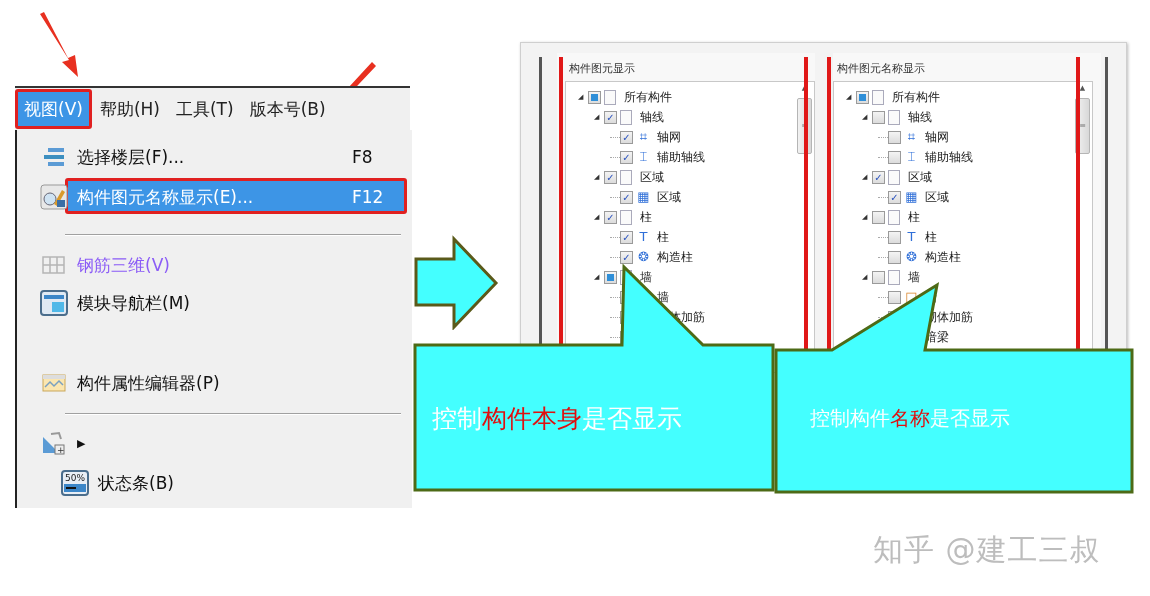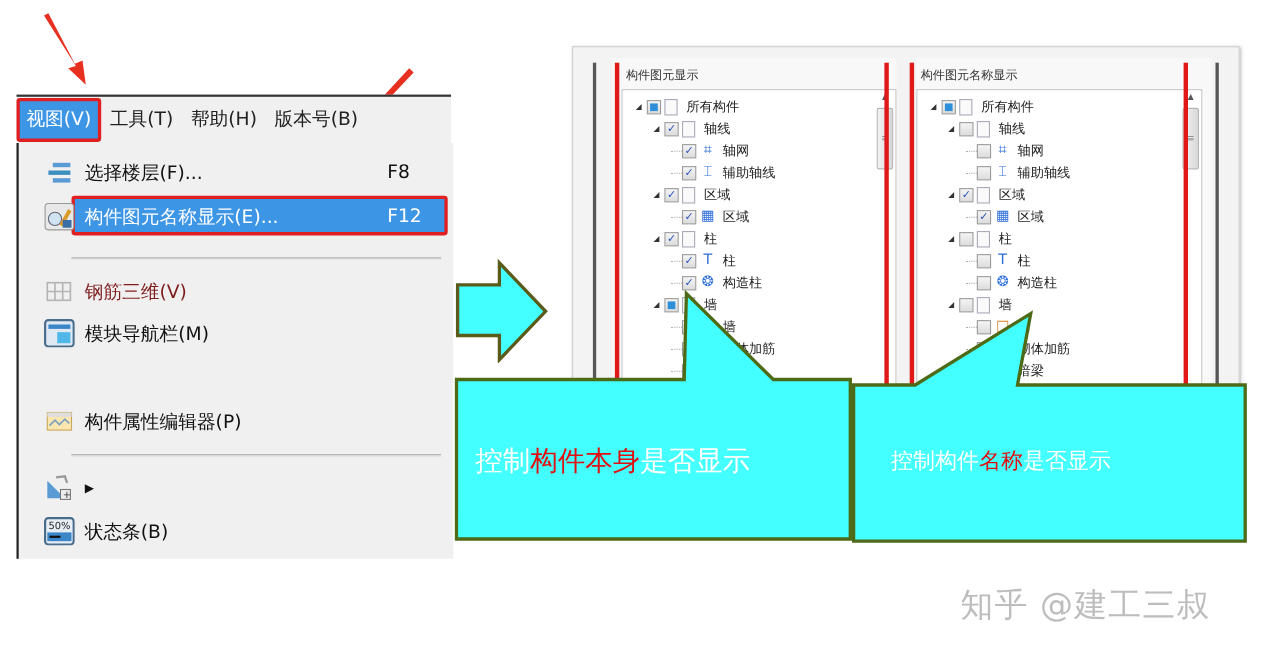"工具(T)" div.menubar-item { order: before "帮助(H)" -> after "帮助(H)" }
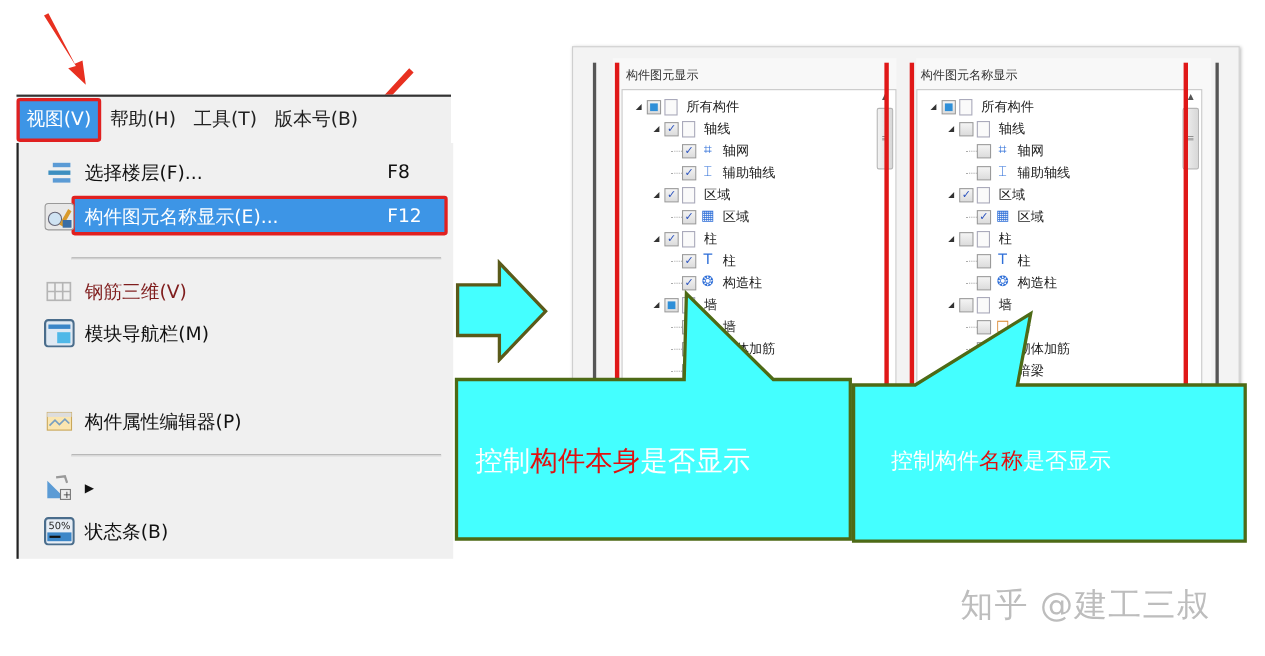"钢筋三维(V)" .menu-item.disabled { color: #7f1d1d -> #8b5cf6 }
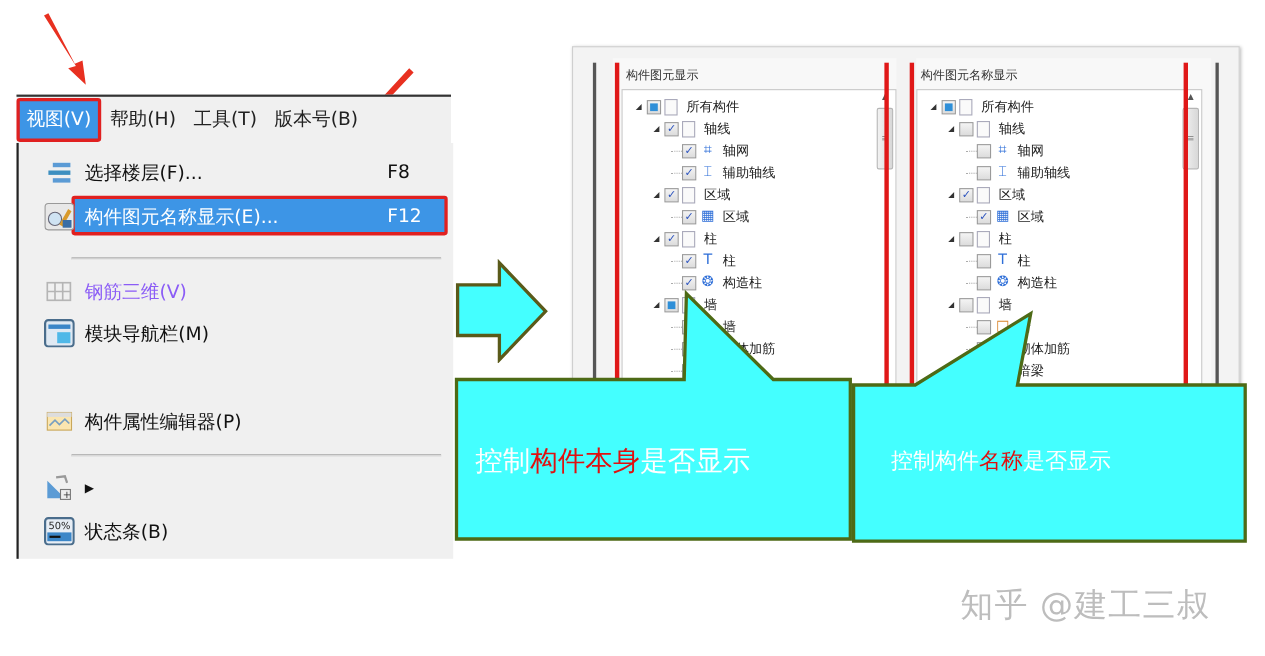"50%" div.menu-item { margin-left: none -> 21px }
